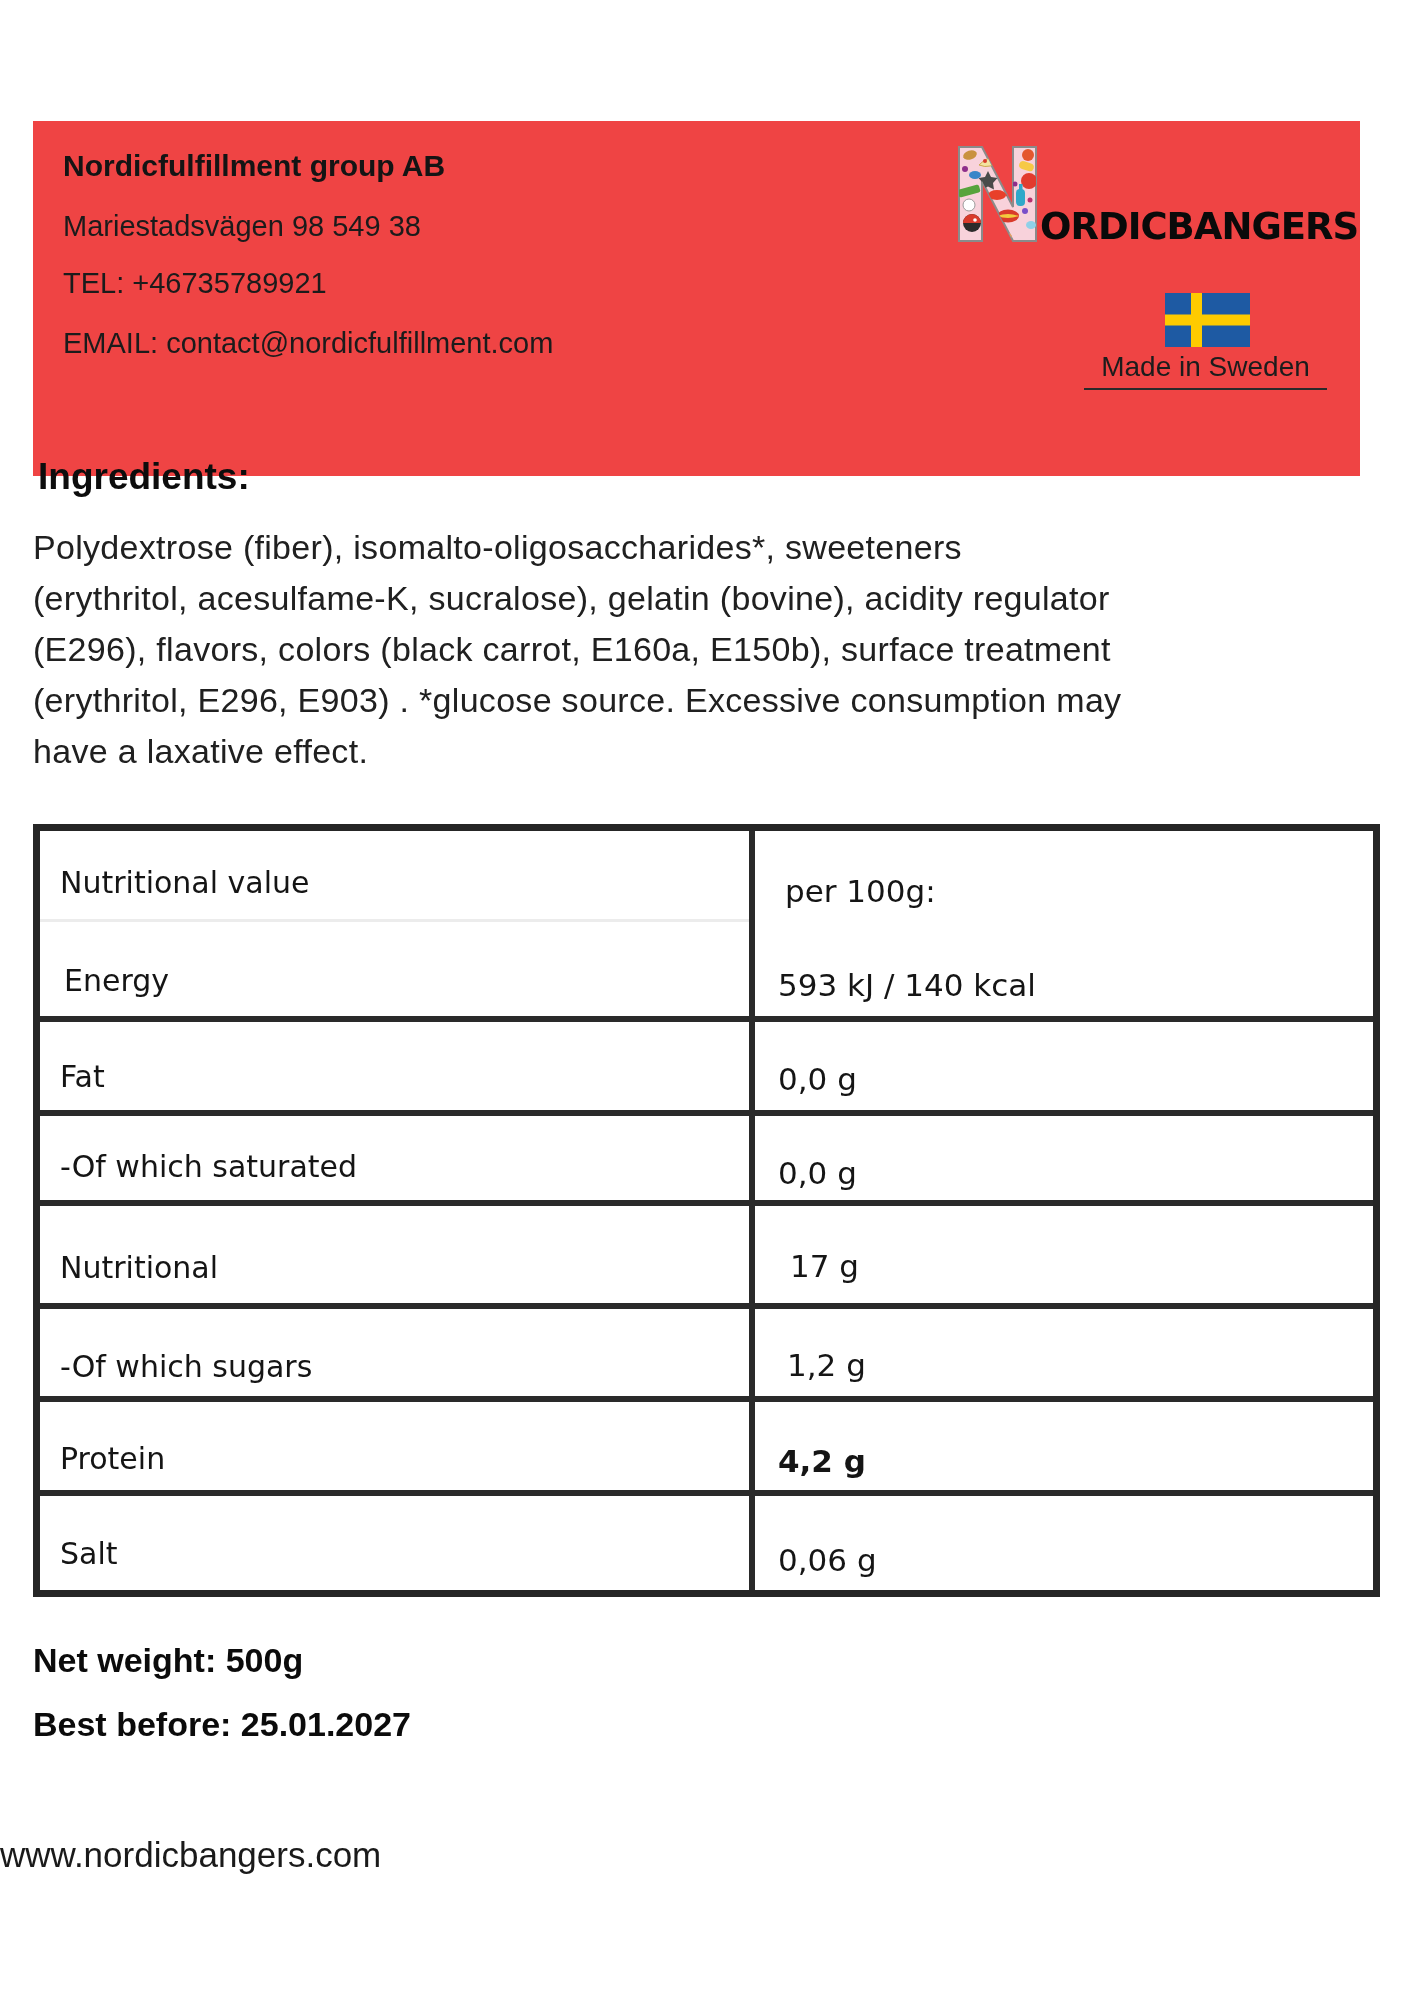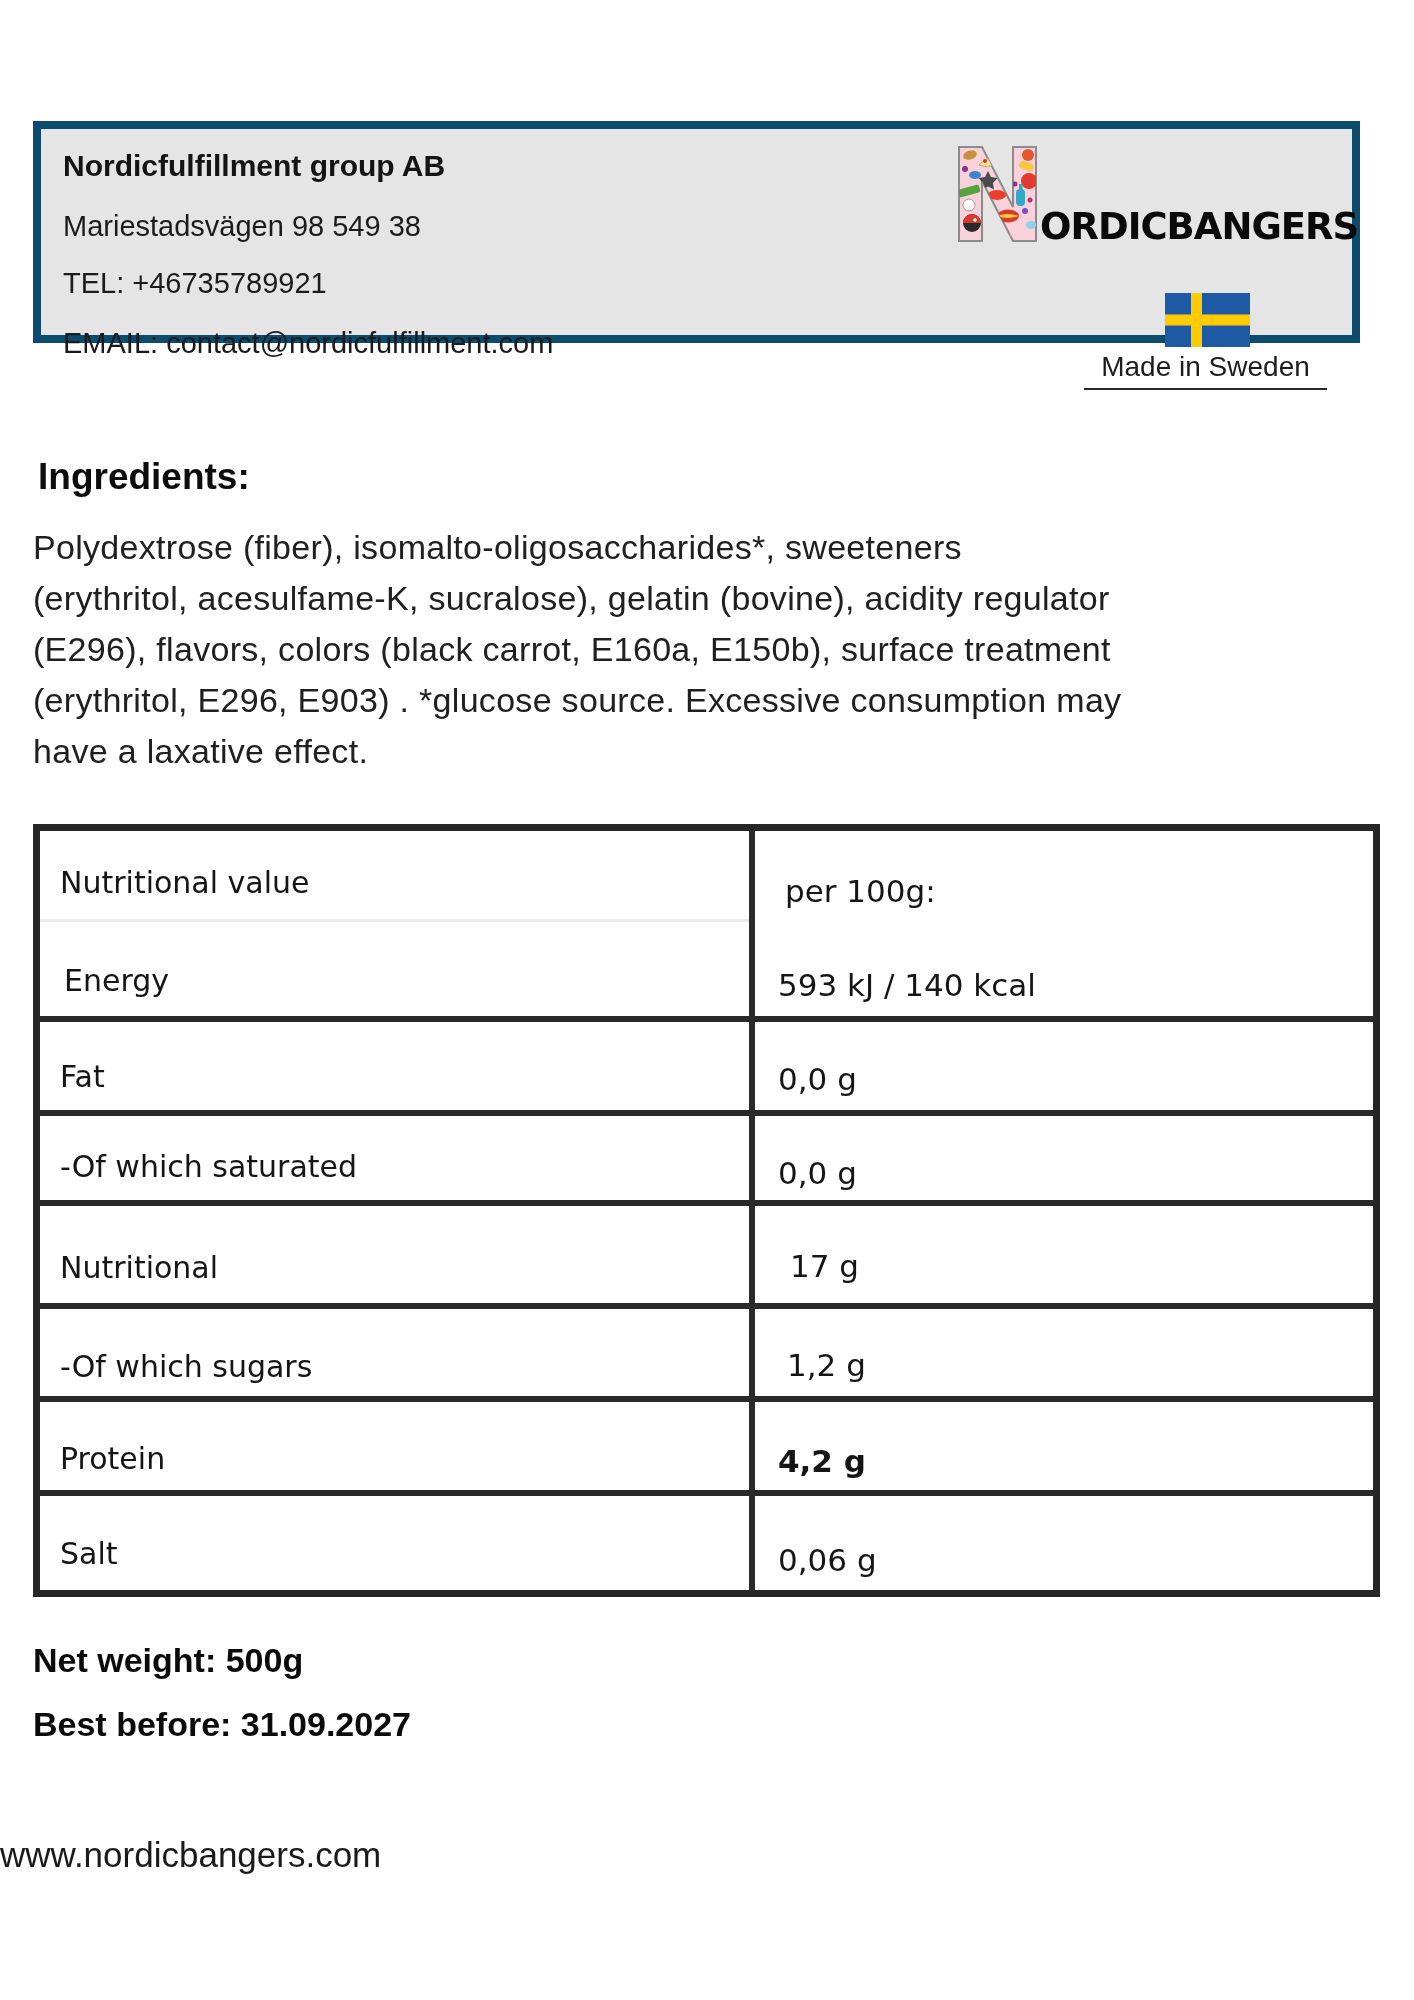"Nordicfulfillment group AB" .header-box { background: #e5e5e5 -> #ef4444; border: 8px solid #0c4a6e -> 8px solid #ef4444; height: 222px -> 355px }
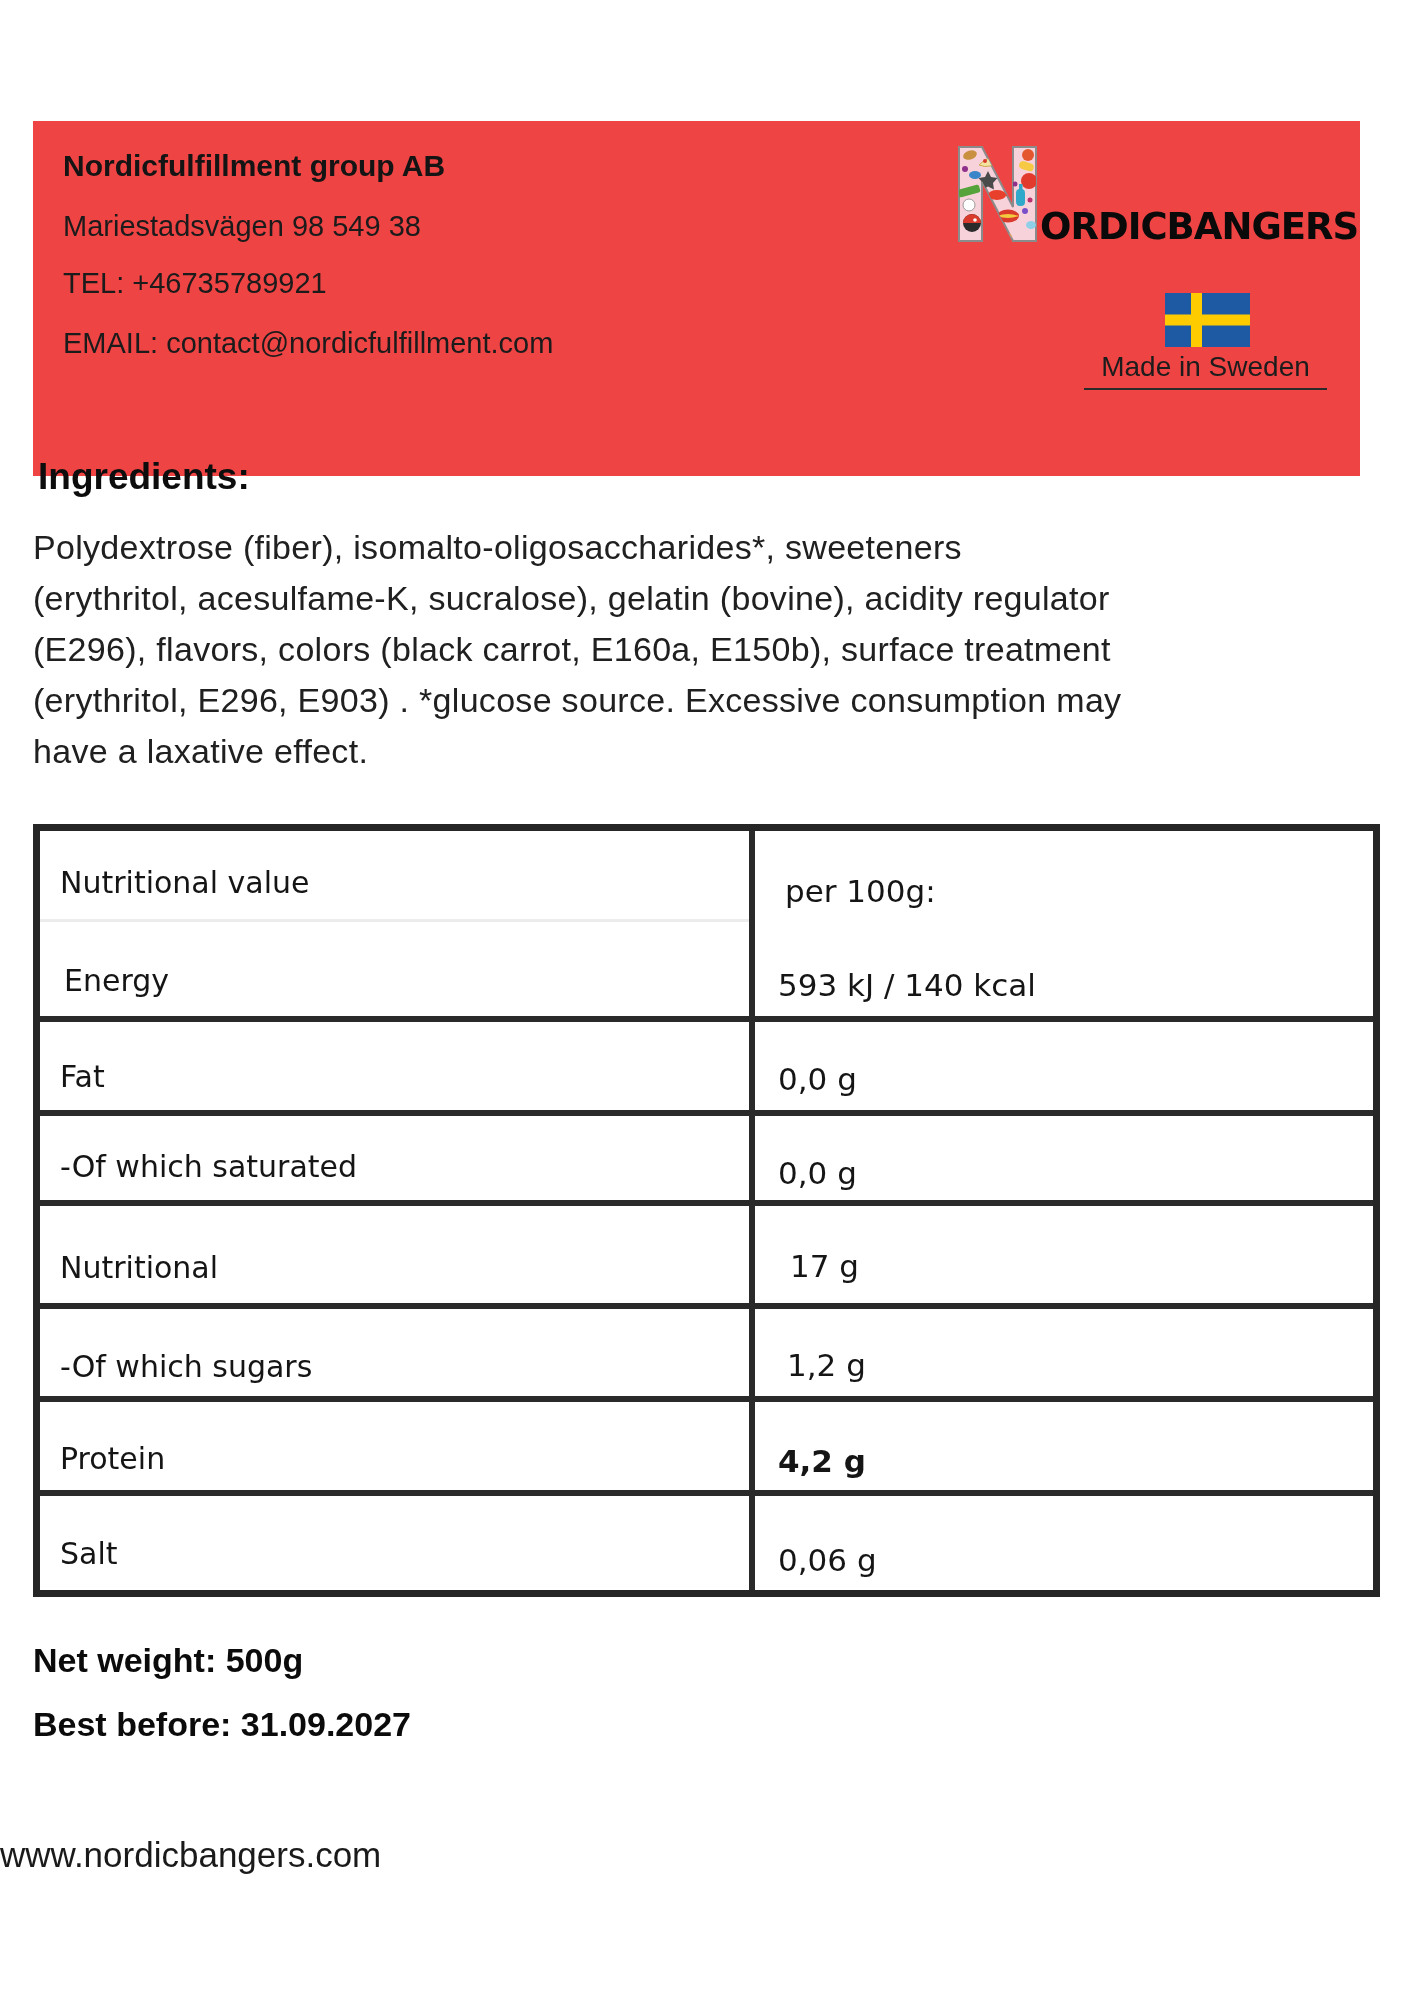"Best before: 31.09.2027" div.best-before { text: 31.09.2027 -> 25.01.2027 }
